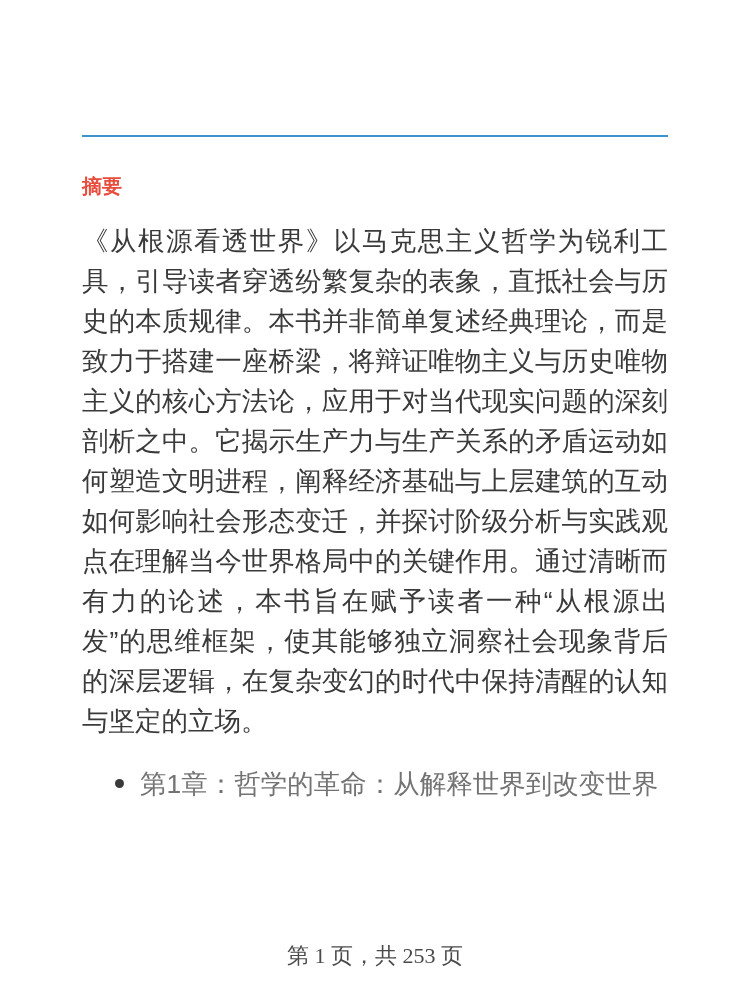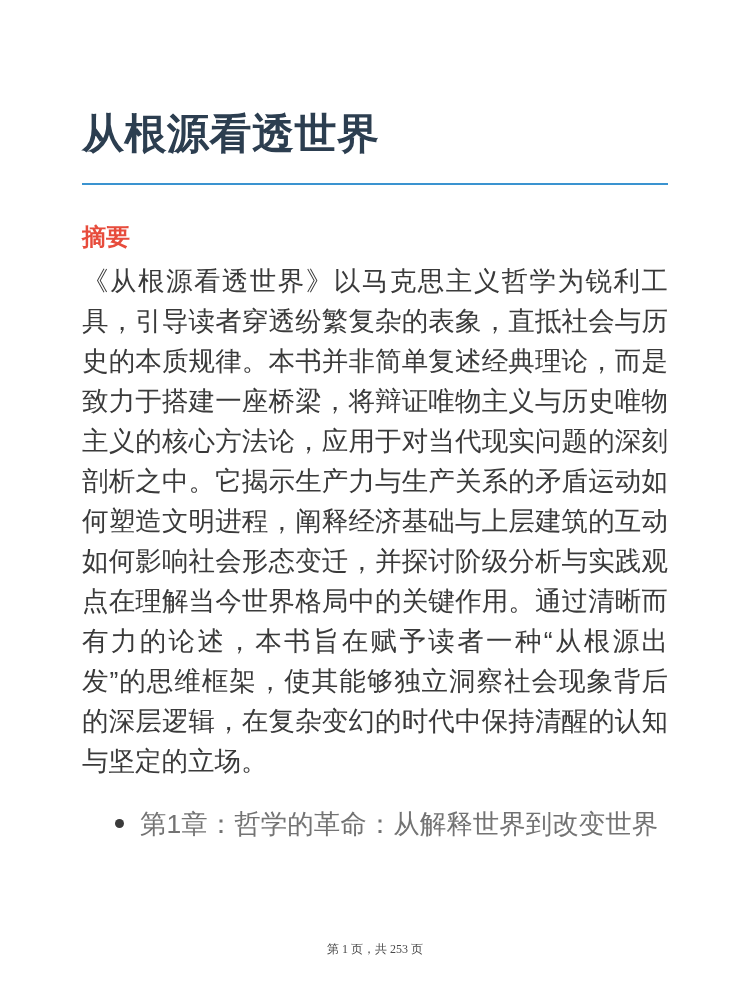"从根源看透世界" h1.doc-title { html: <h1>从根源看透世界</h1> -> none }
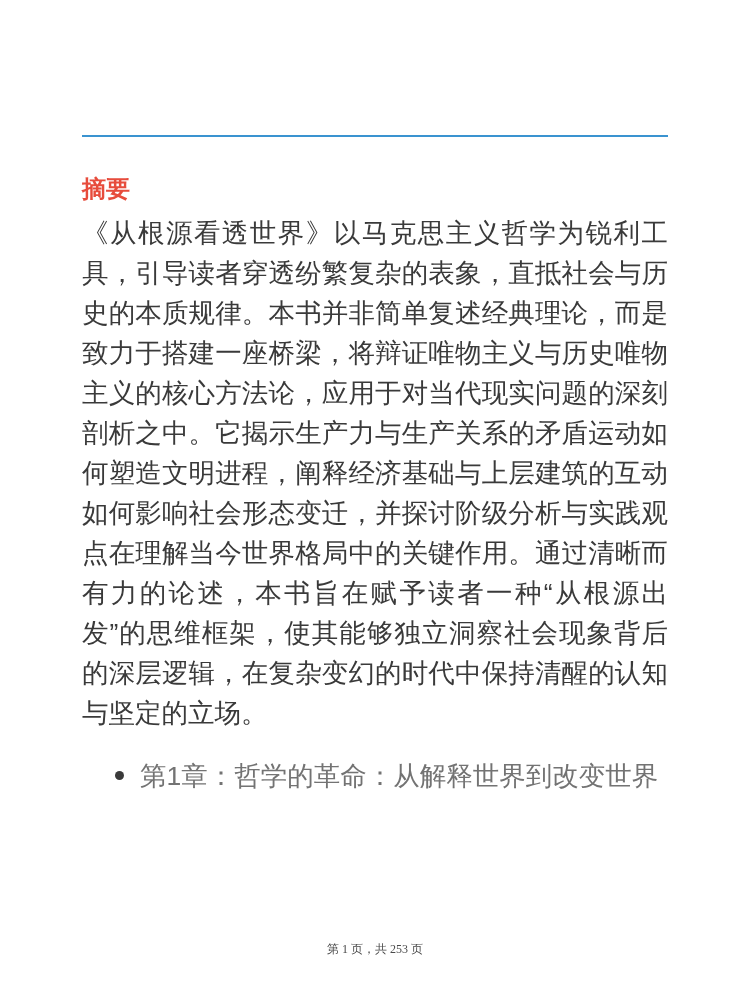"摘要" .accent-heading { font-size: 24px -> 20px }
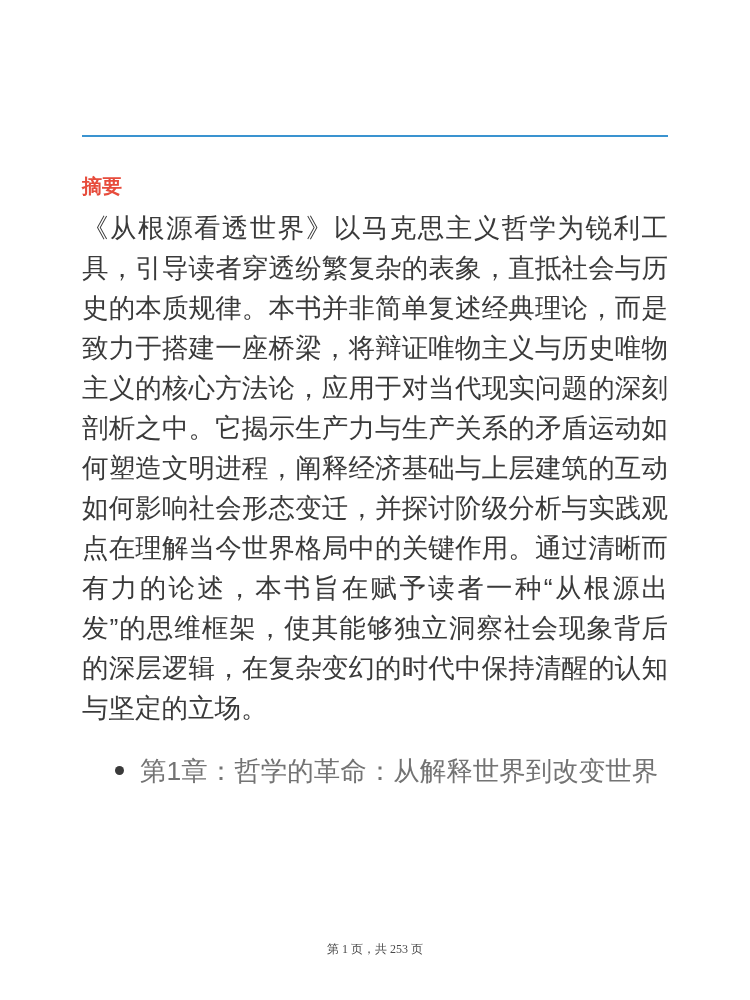"《从根源看透世界》以马克思主义哲学为锐利工具，引导读者穿透纷繁复杂的表象，直抵社" .body-text { margin: 10px 0 0 0 -> 23px 0 0 0 }
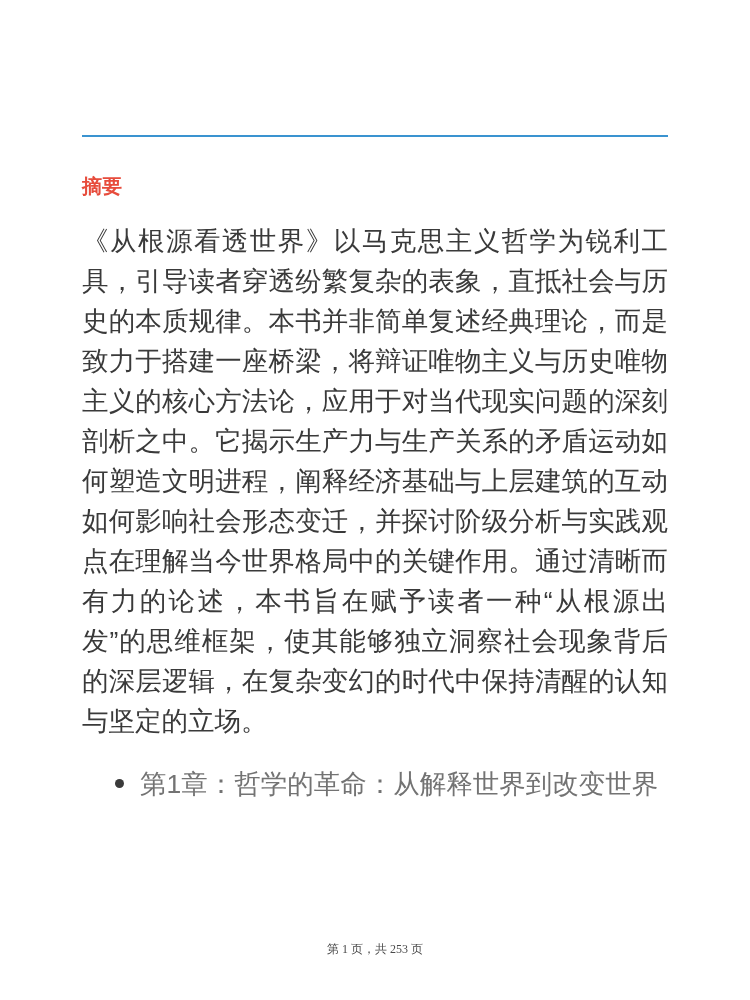"第 1 页，共 253 页" .page-footer { font-size: 12px -> 22px }
